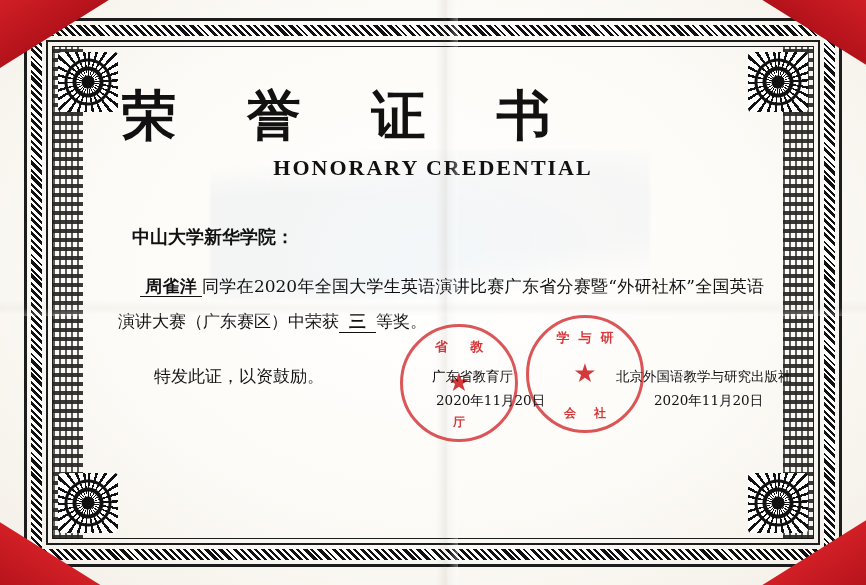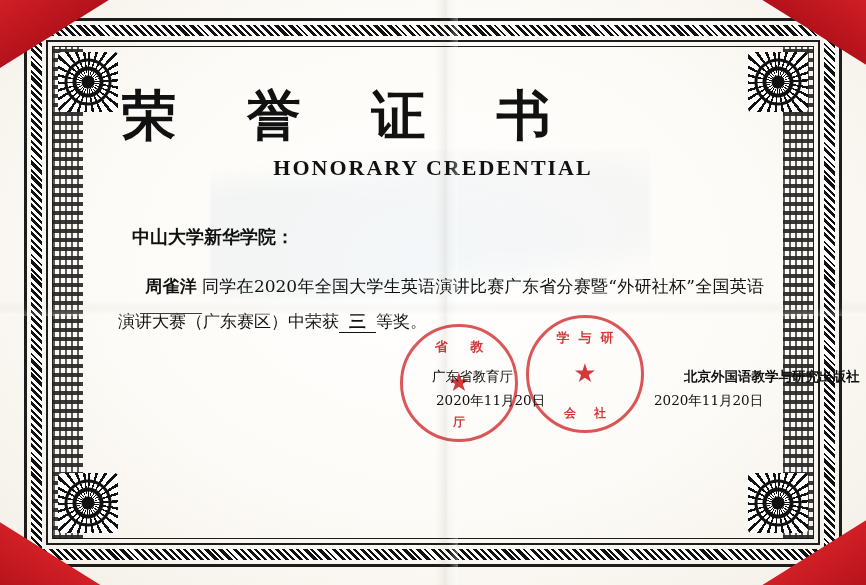"周雀洋" .fill-name, .fill-rank { padding: 0 5px 17px 5px -> 0 5px 0 5px }
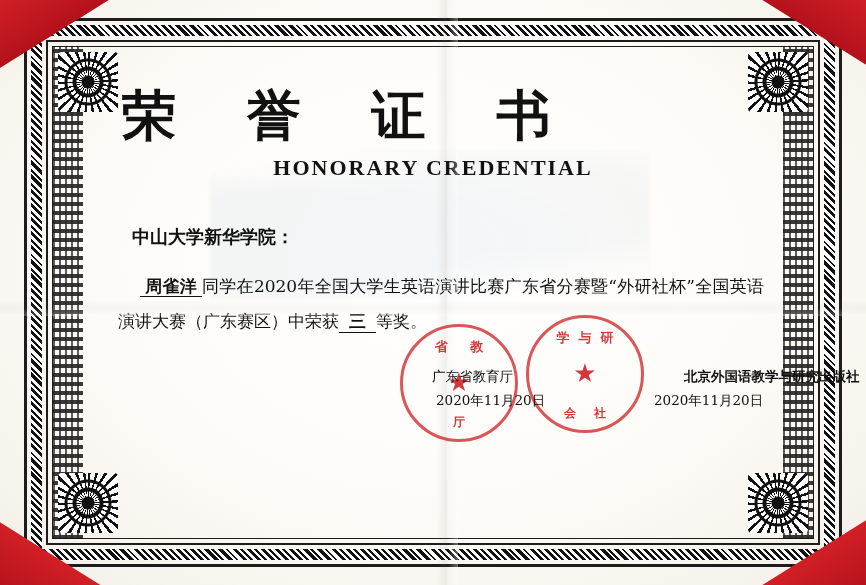"特发此证，以资鼓励。" div.closing { html: none -> <div>特发此证，以资鼓励。</div> }
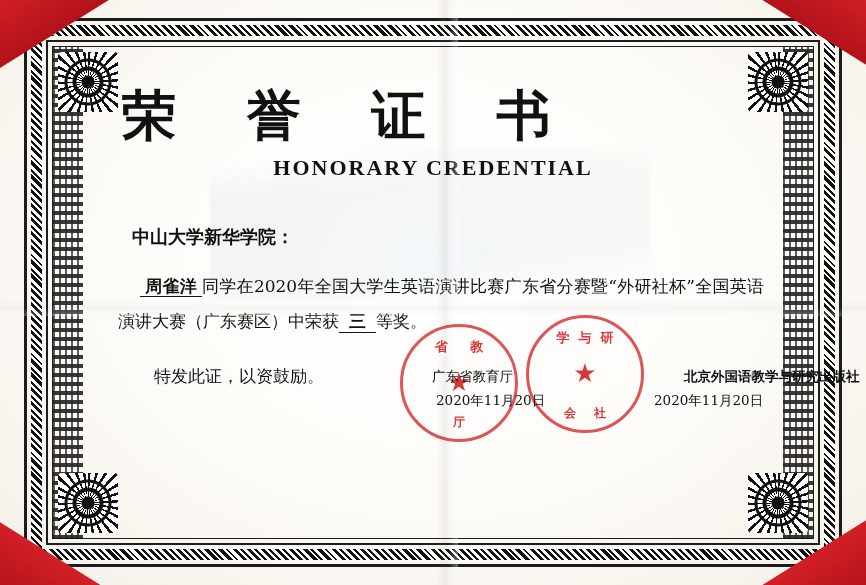"北京外国语教学与研究出版社" .issuer-right { font-weight: bold -> none; left: 652px -> 584px }
